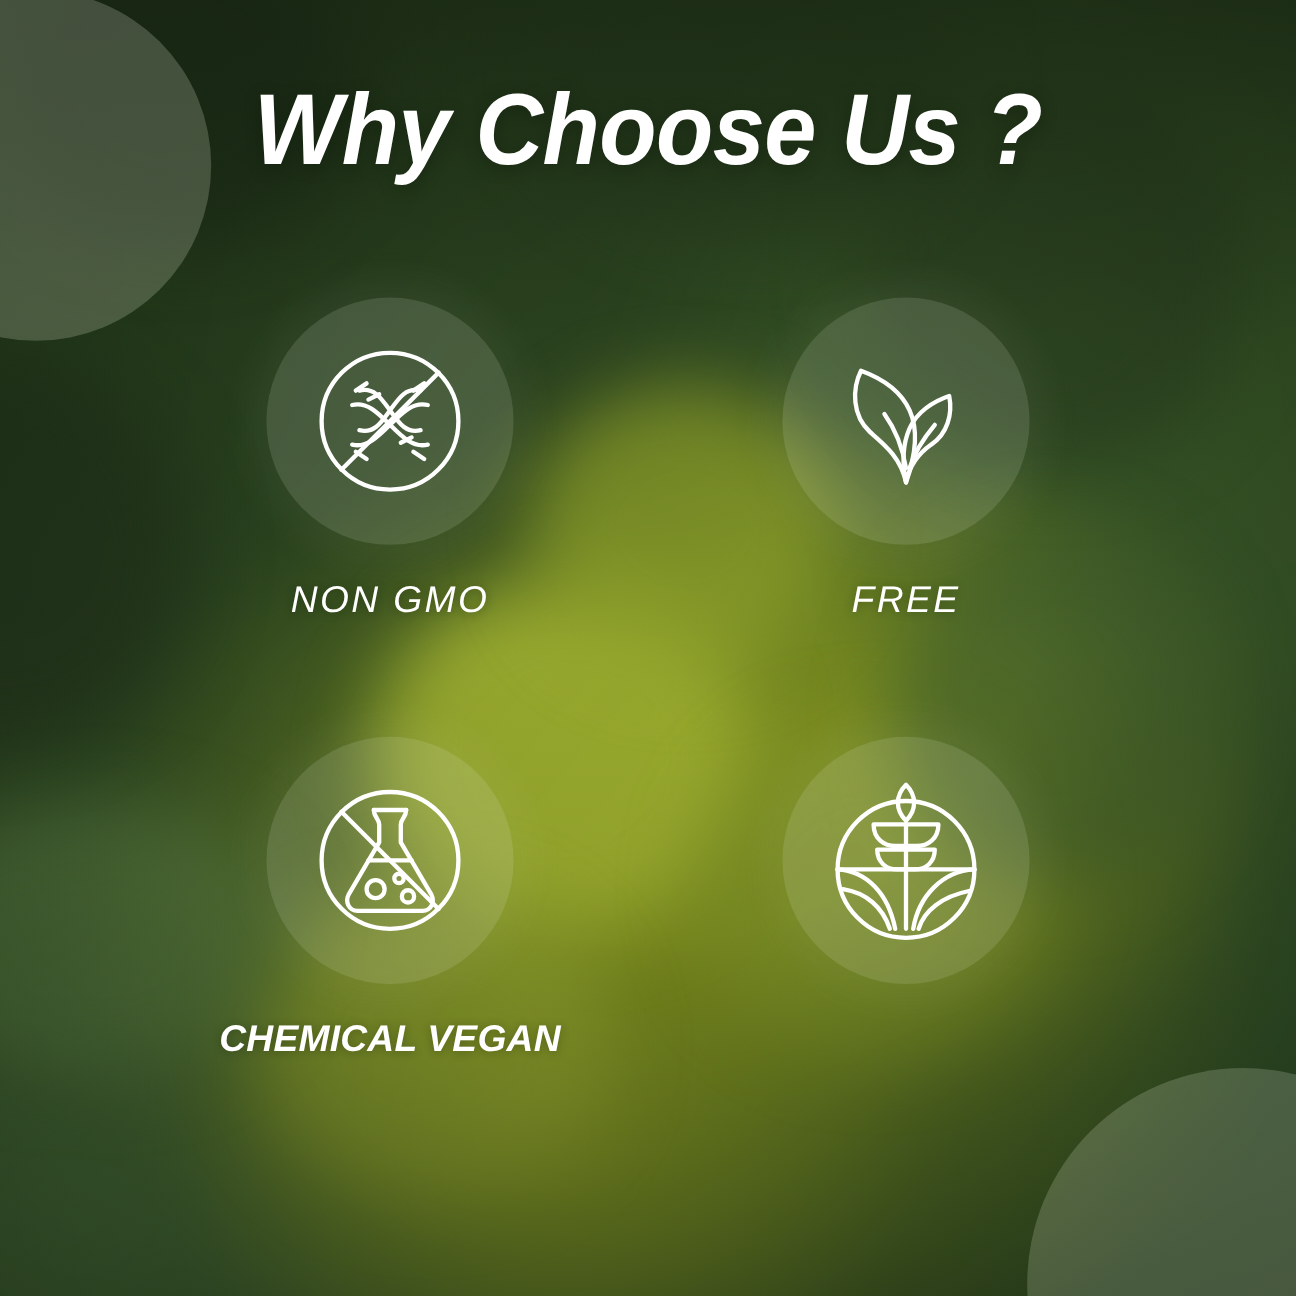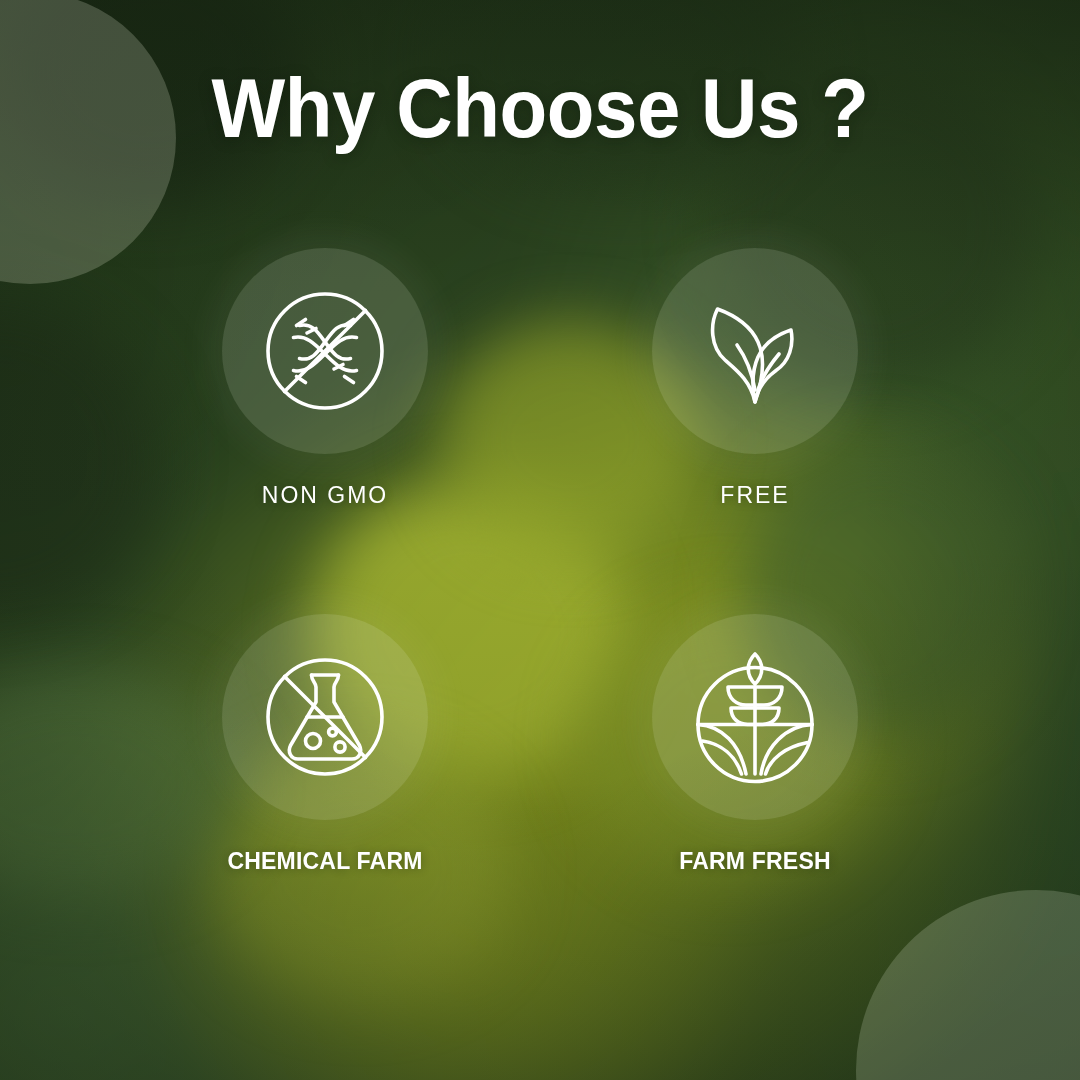"Why Choose Us ?" #poster { font-style: none -> italic }
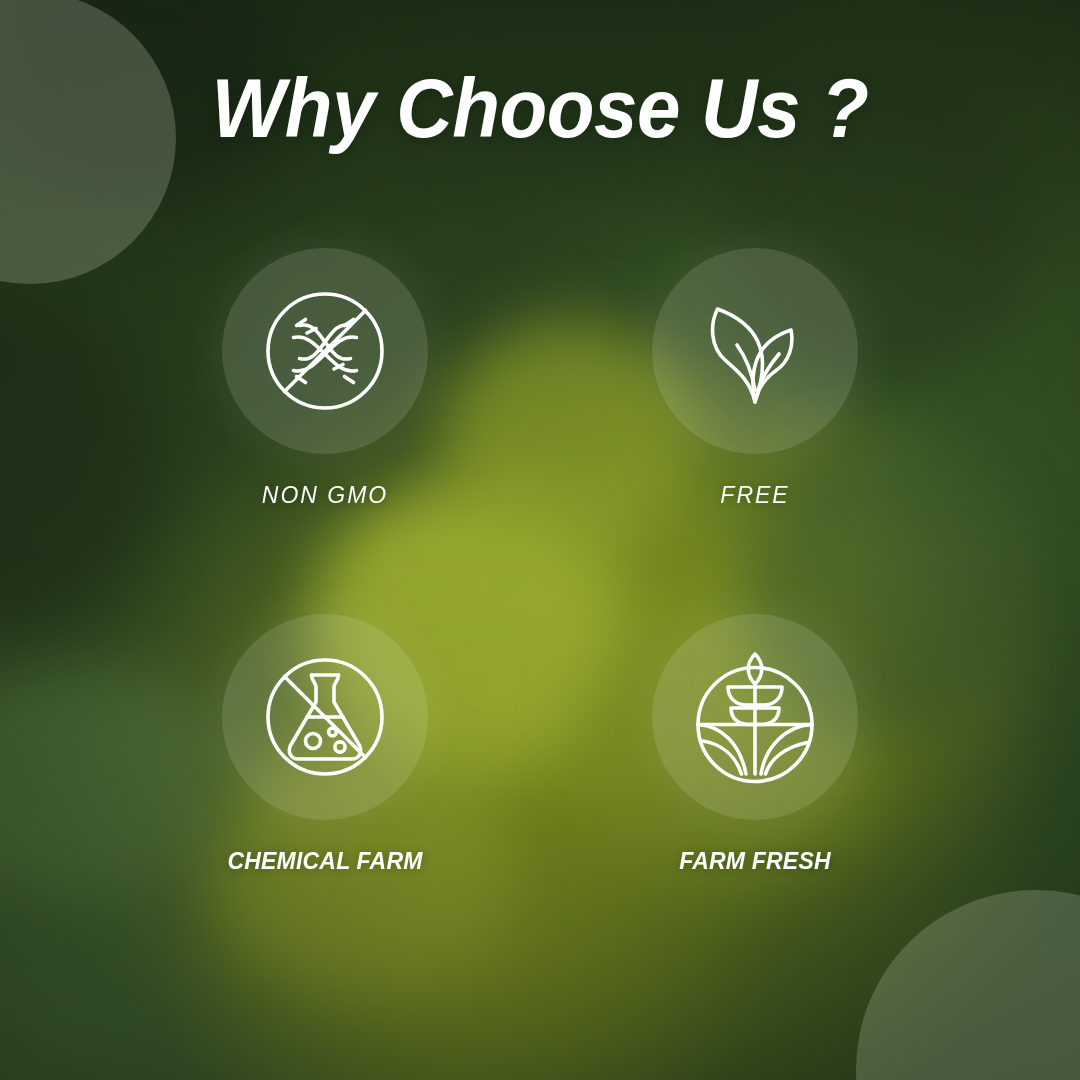"NON GMO" .feature-label { font-size: 23px -> 31px }
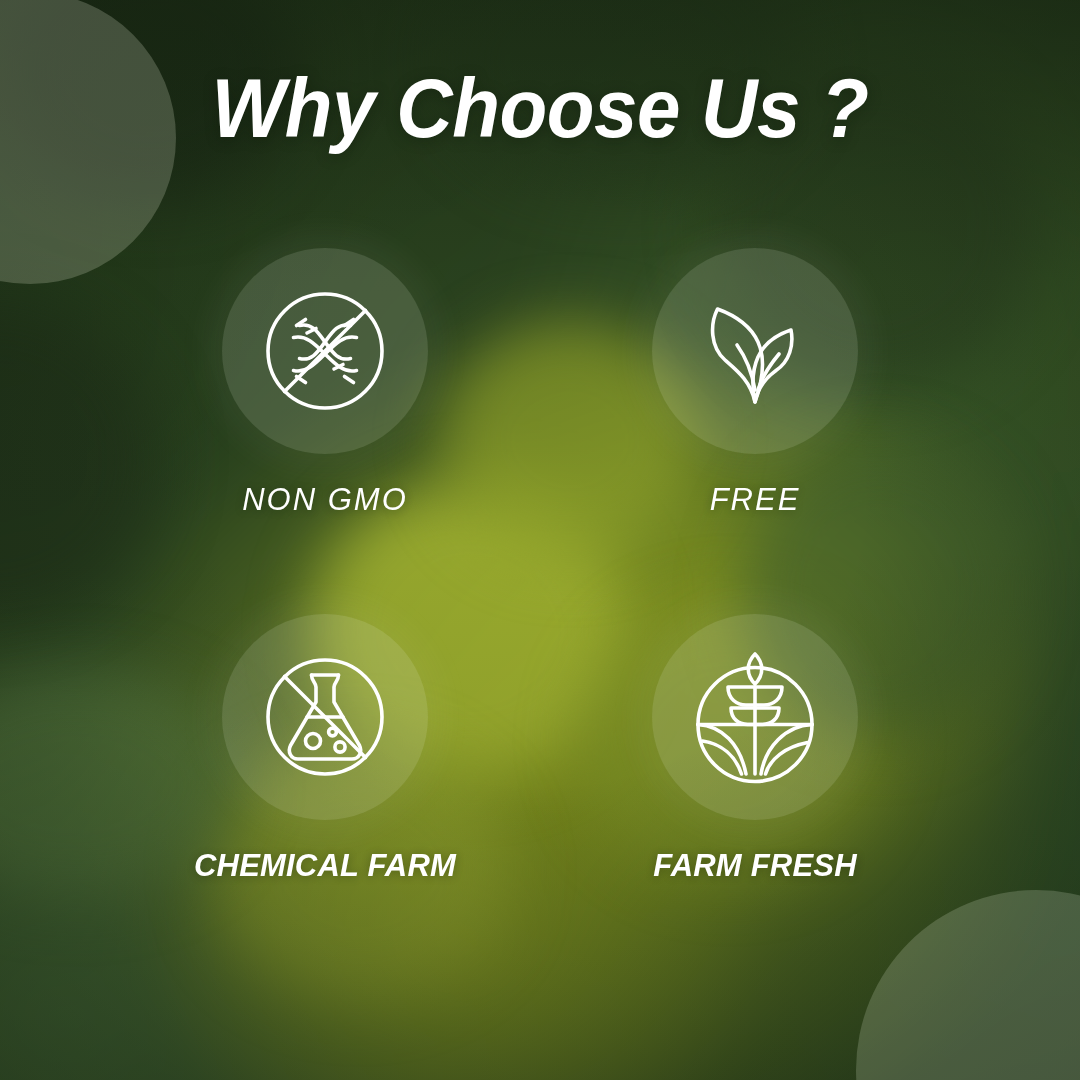"CHEMICAL FARM" div.feature-label { text: FARM -> VEGAN }
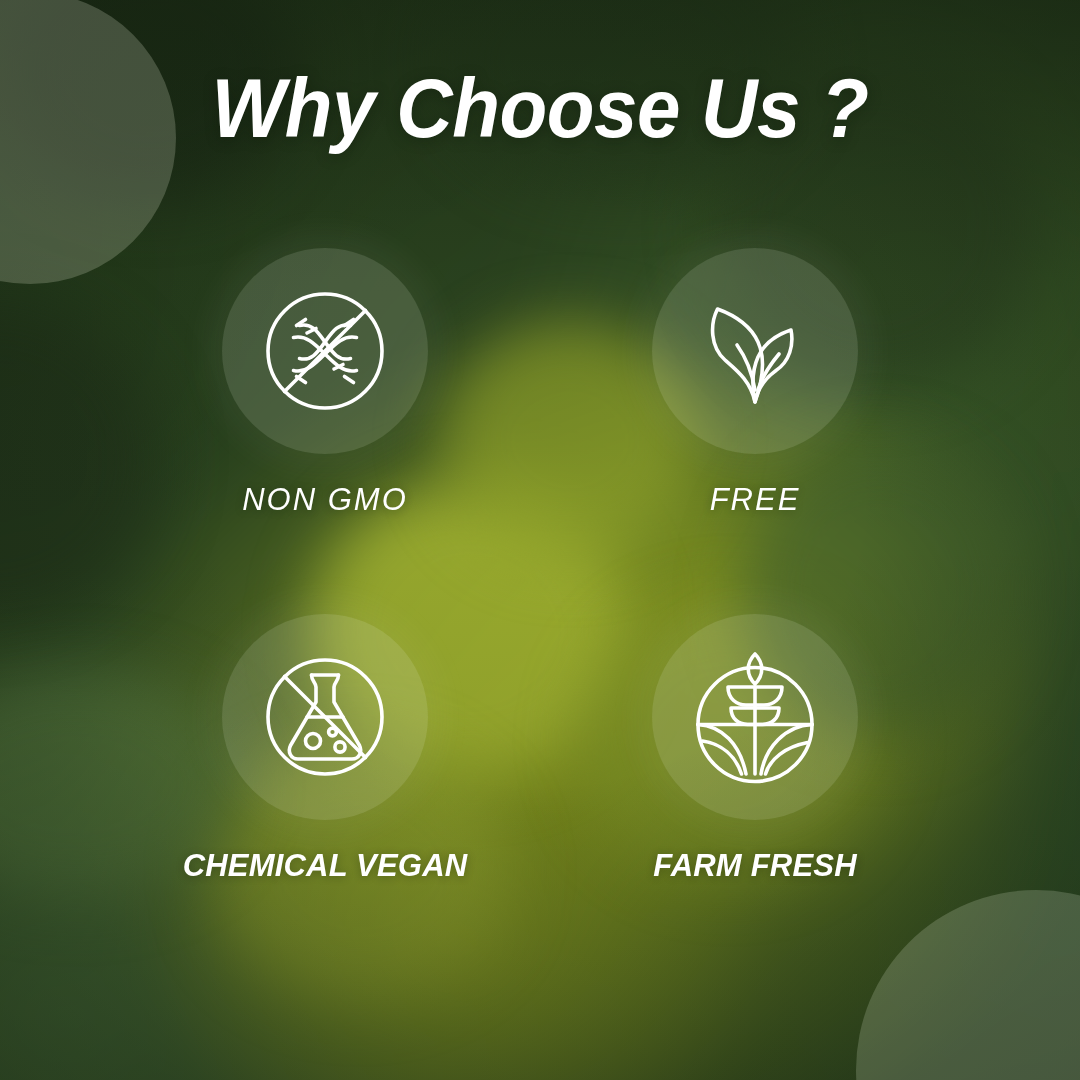"FARM FRESH" div.feature-label { html: <div>FARM FRESH</div> -> none }
